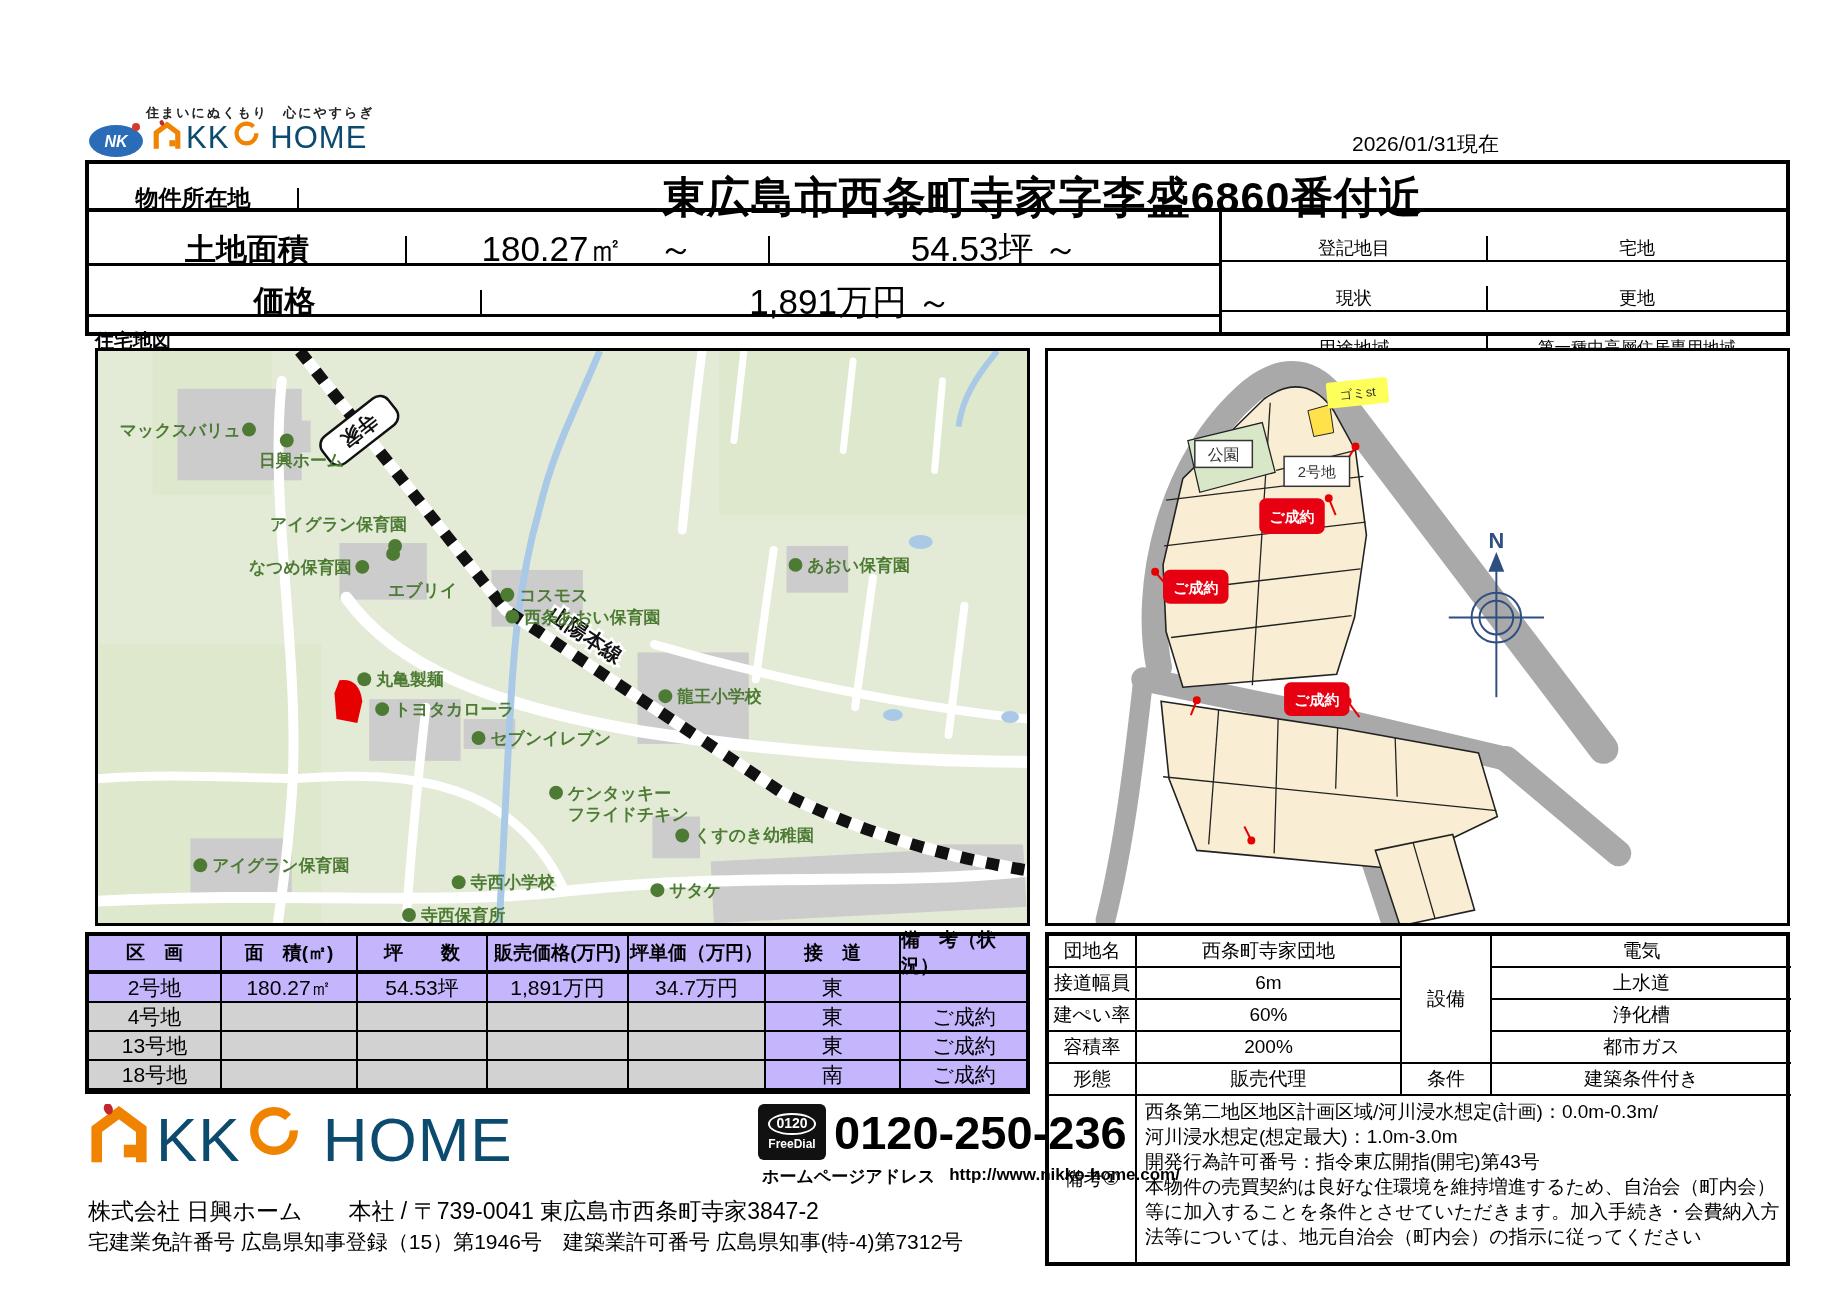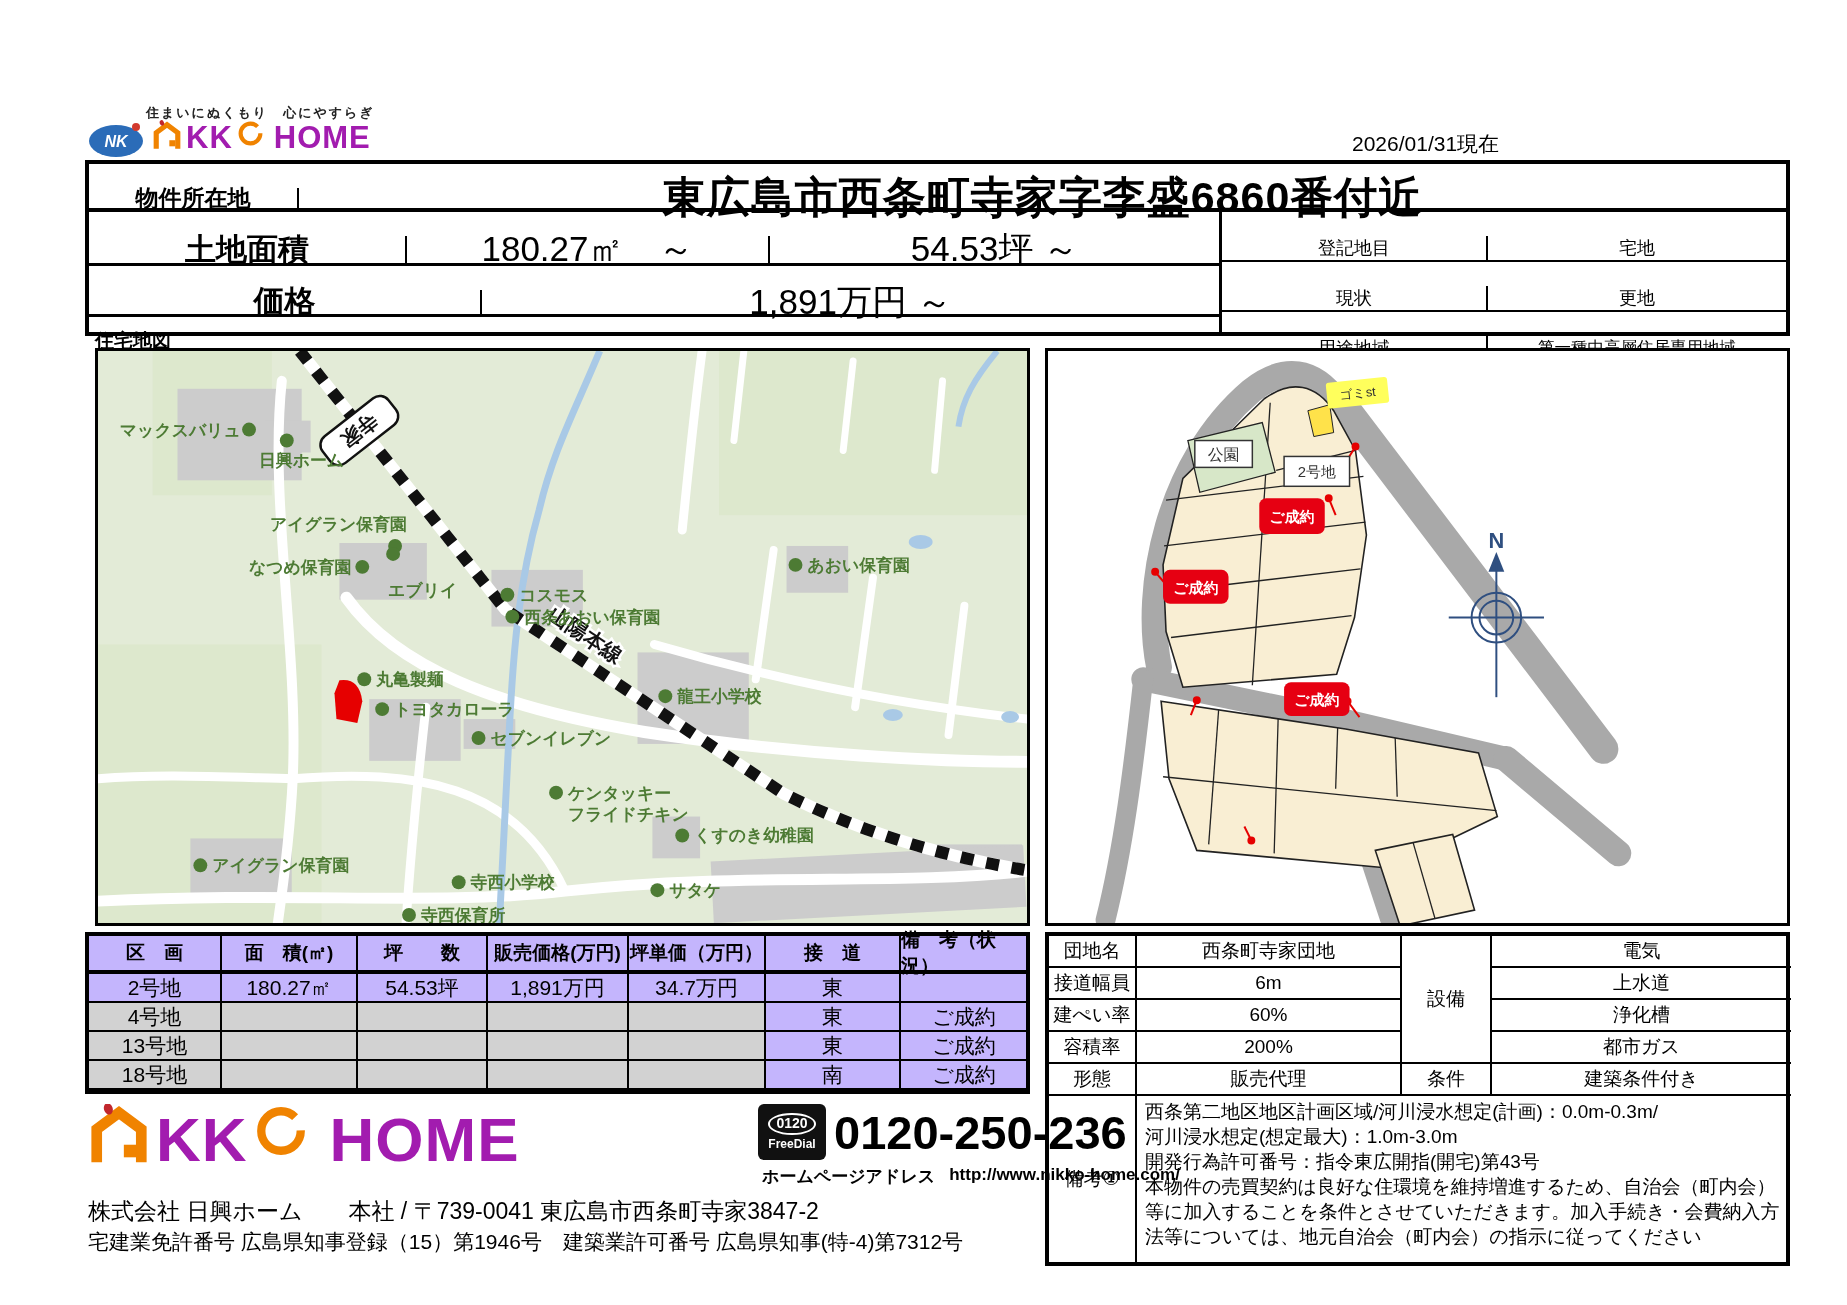"KK" .logo-letters { color: #a21caf -> #0c4a6e; font-weight: 700 -> 400 }
